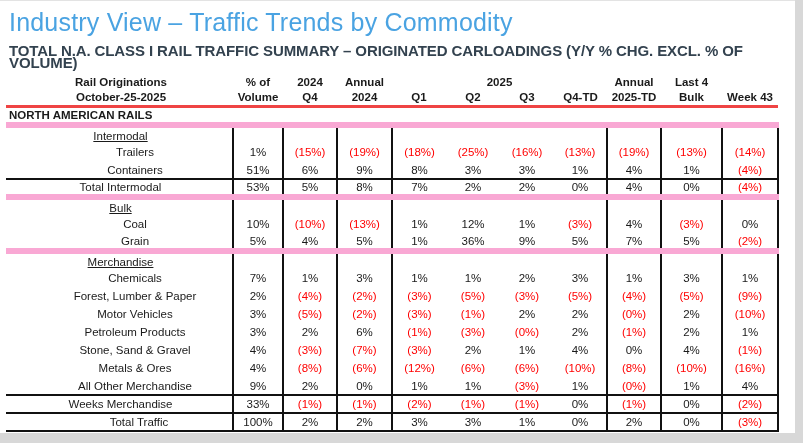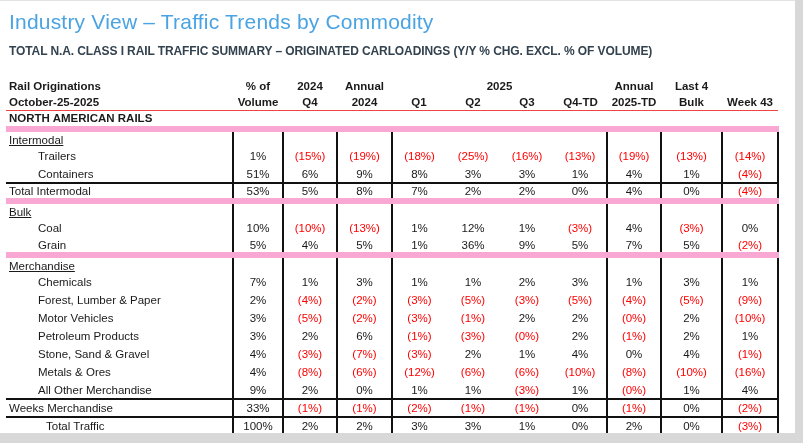"Industry View – Traffic Trends" .title { font-size: 21px -> 25px }
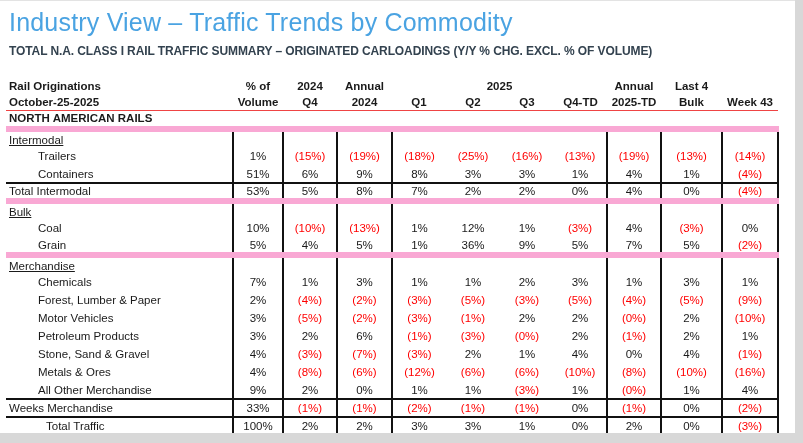"TOTAL N.A. CLASS I RAIL" .subtitle { font-size: 12px -> 15px; margin: 9px 0 16px 9px -> 9px 0 0 9px }
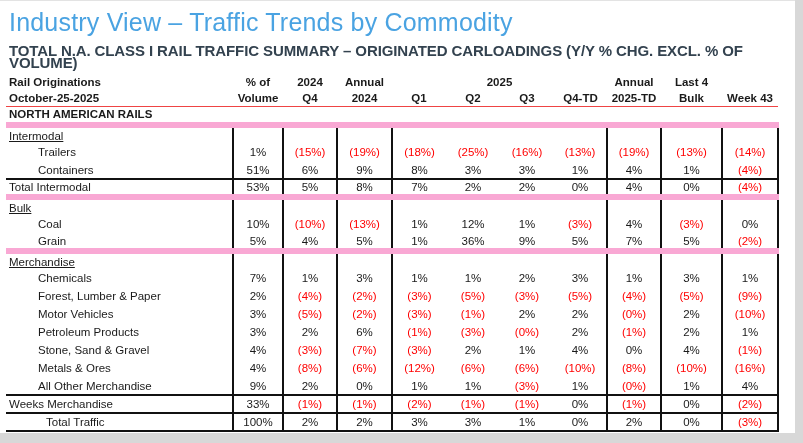"Rail Originations" .lab { text-align: left -> center }
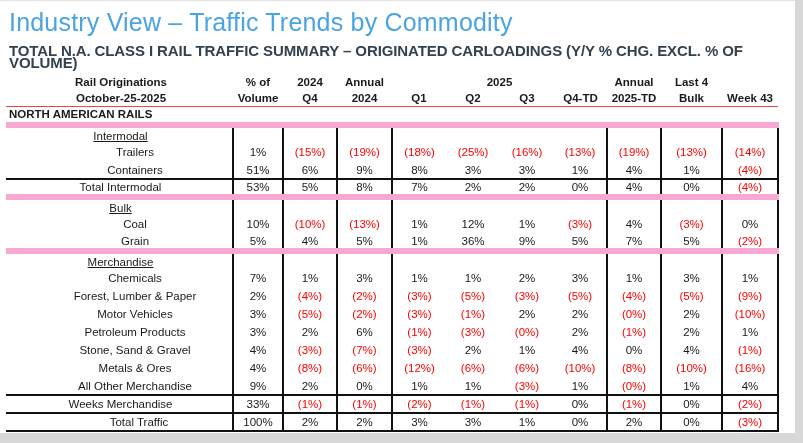"October-25-2025" .hdr2 th { border-bottom: 1px solid #ef4444 -> 3px solid #ef4444 }
